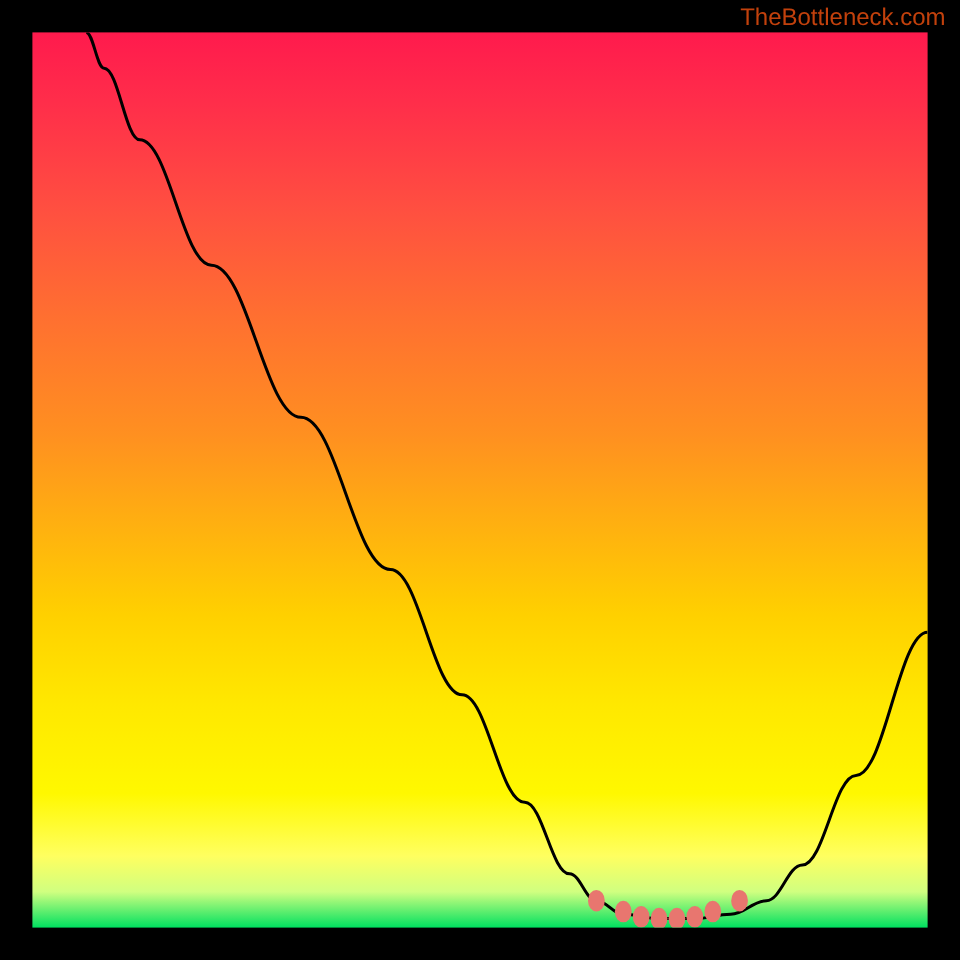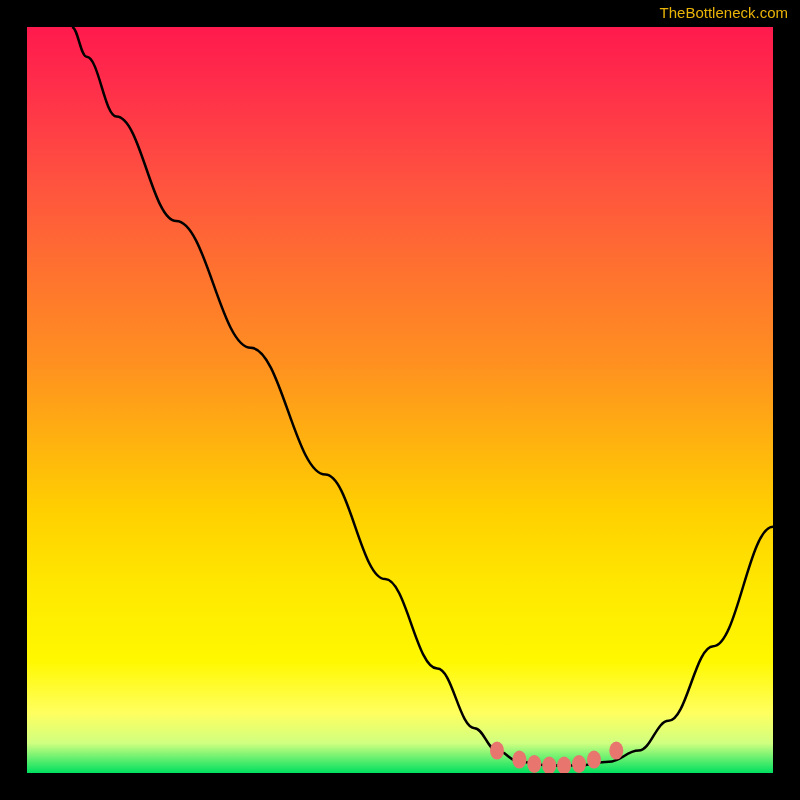"TheBottleneck.com" .watermark { color: #eab308 -> #c2410c; font-size: 15px -> 20px }
